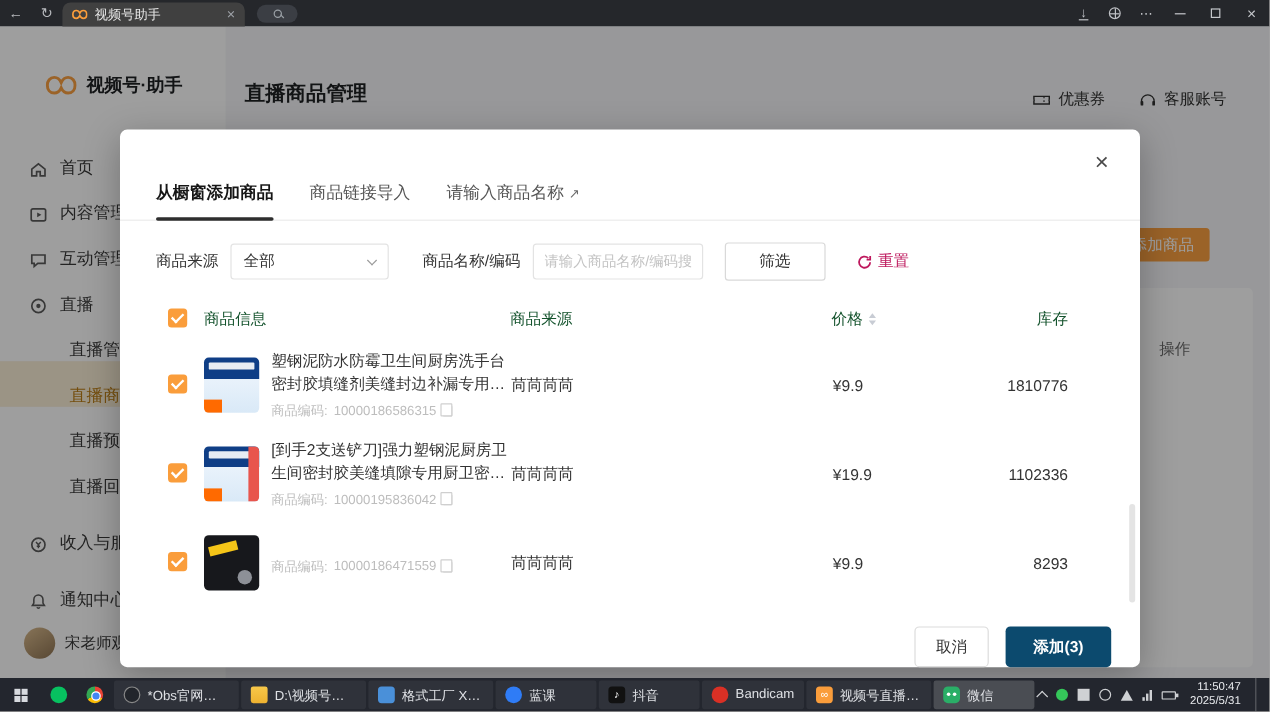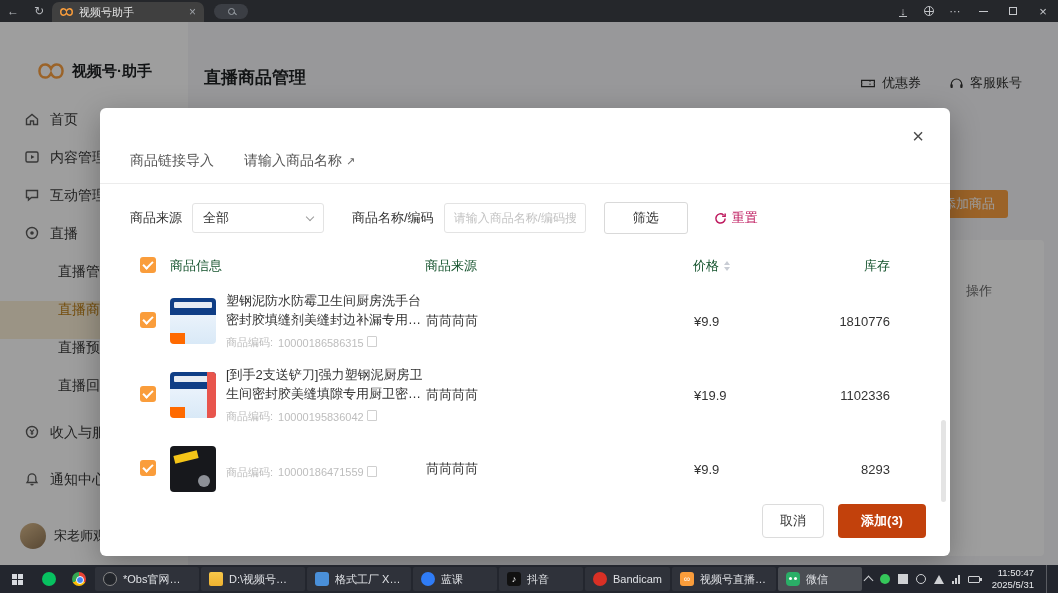"首页" .m-item { align-items: flex-start -> flex-end }
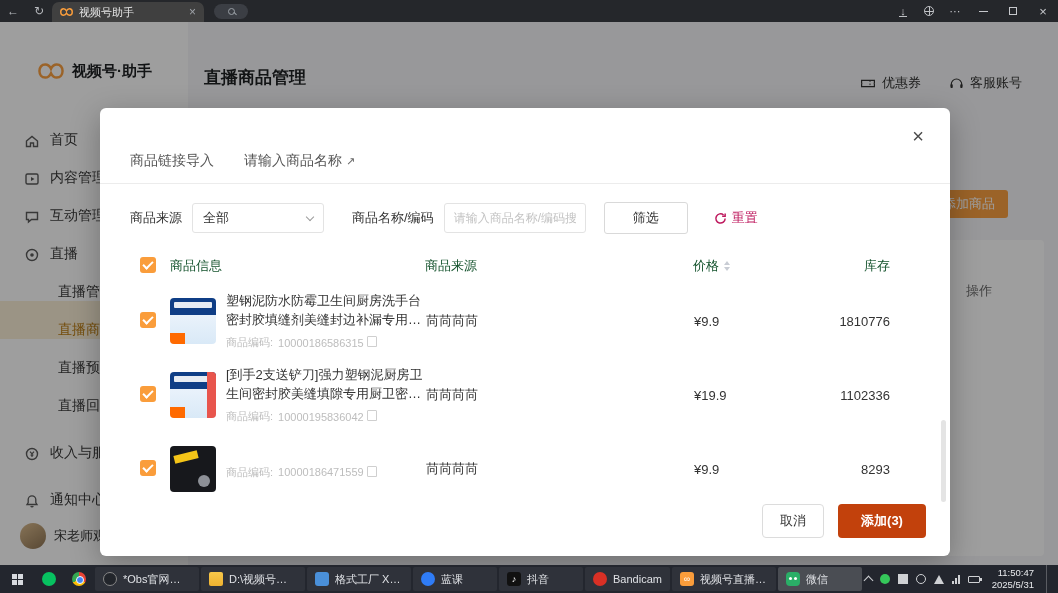"从橱窗添加商品" span.mtab { html: none -> <span> <span>从橱窗添加商品</span> </span> }
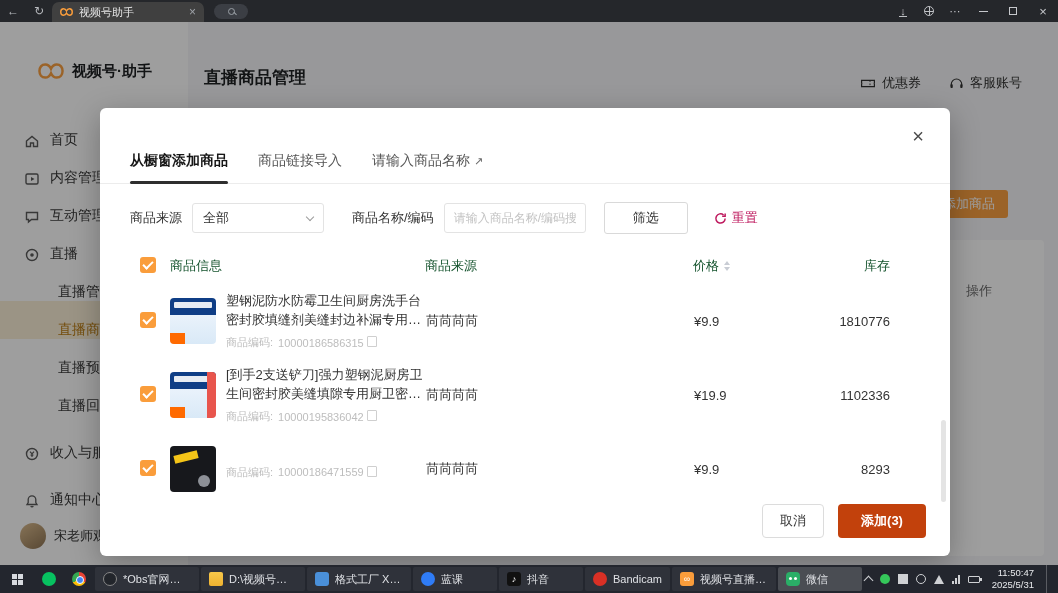"取消" .modal-footer { bottom: 18px -> 0 }
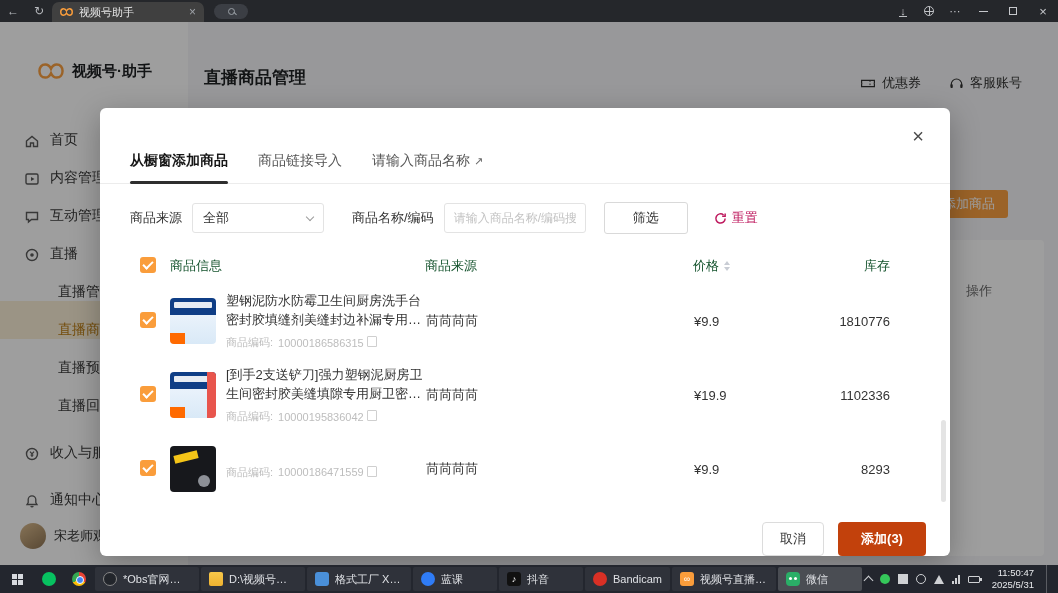"添加(3)" .btn-confirm { background: #c2410c -> #0c4a6e }
